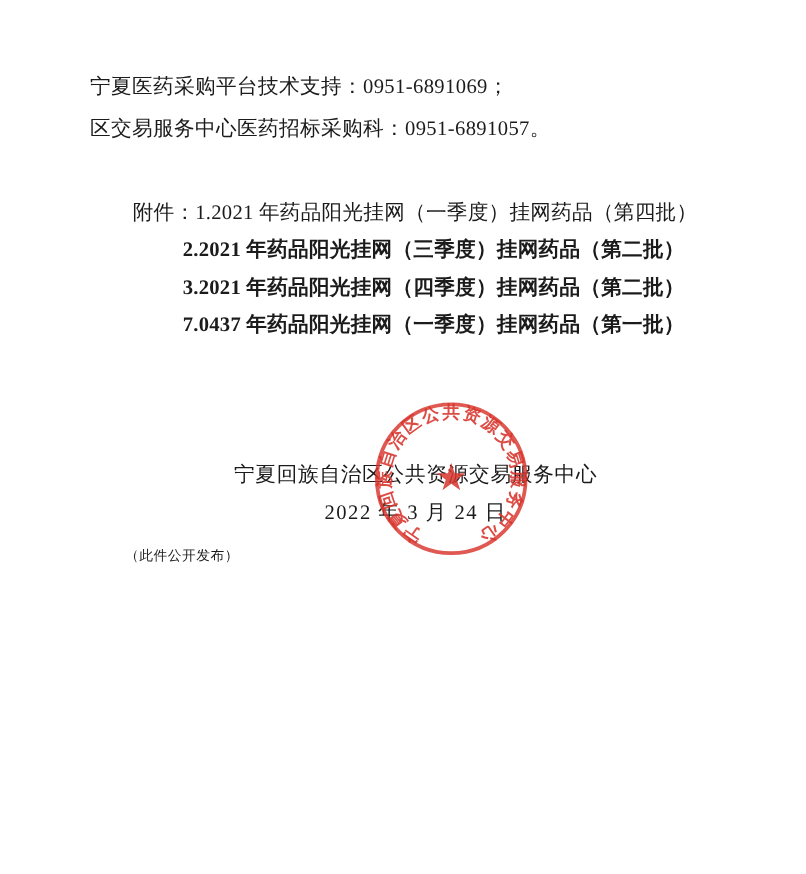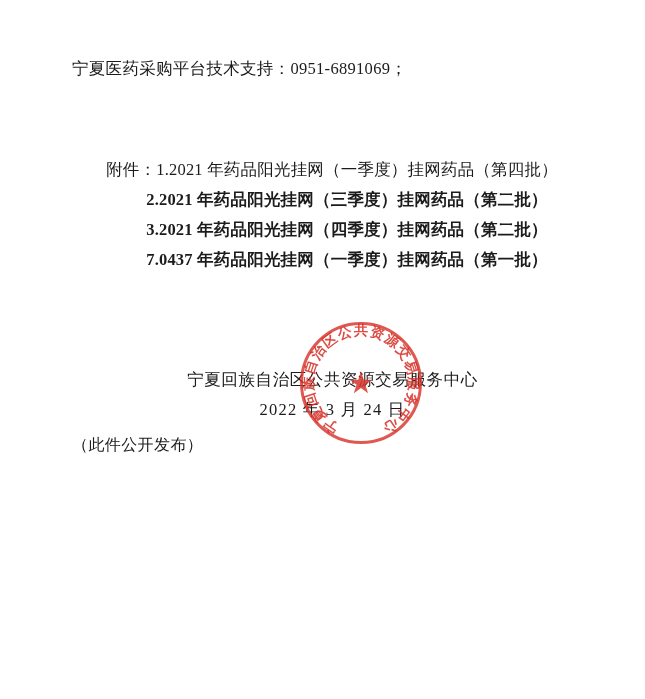"区交易服务中心医药招标采购科：0951-6891057。" div.contact-line { html: none -> <div>区交易服务中心医药招标采购科：0951-6891057。</div> }
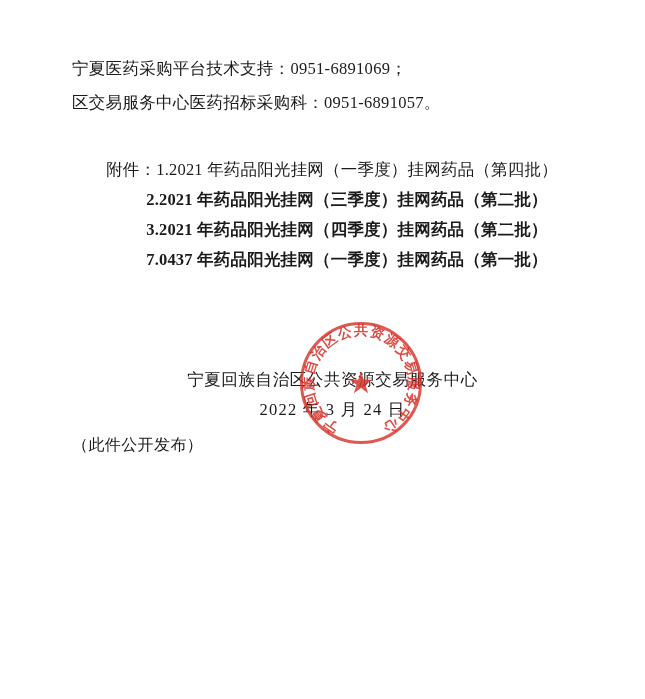"（此件公开发布）" .note-line { font-size: 16px -> 11px; margin-left: none -> 28px }
